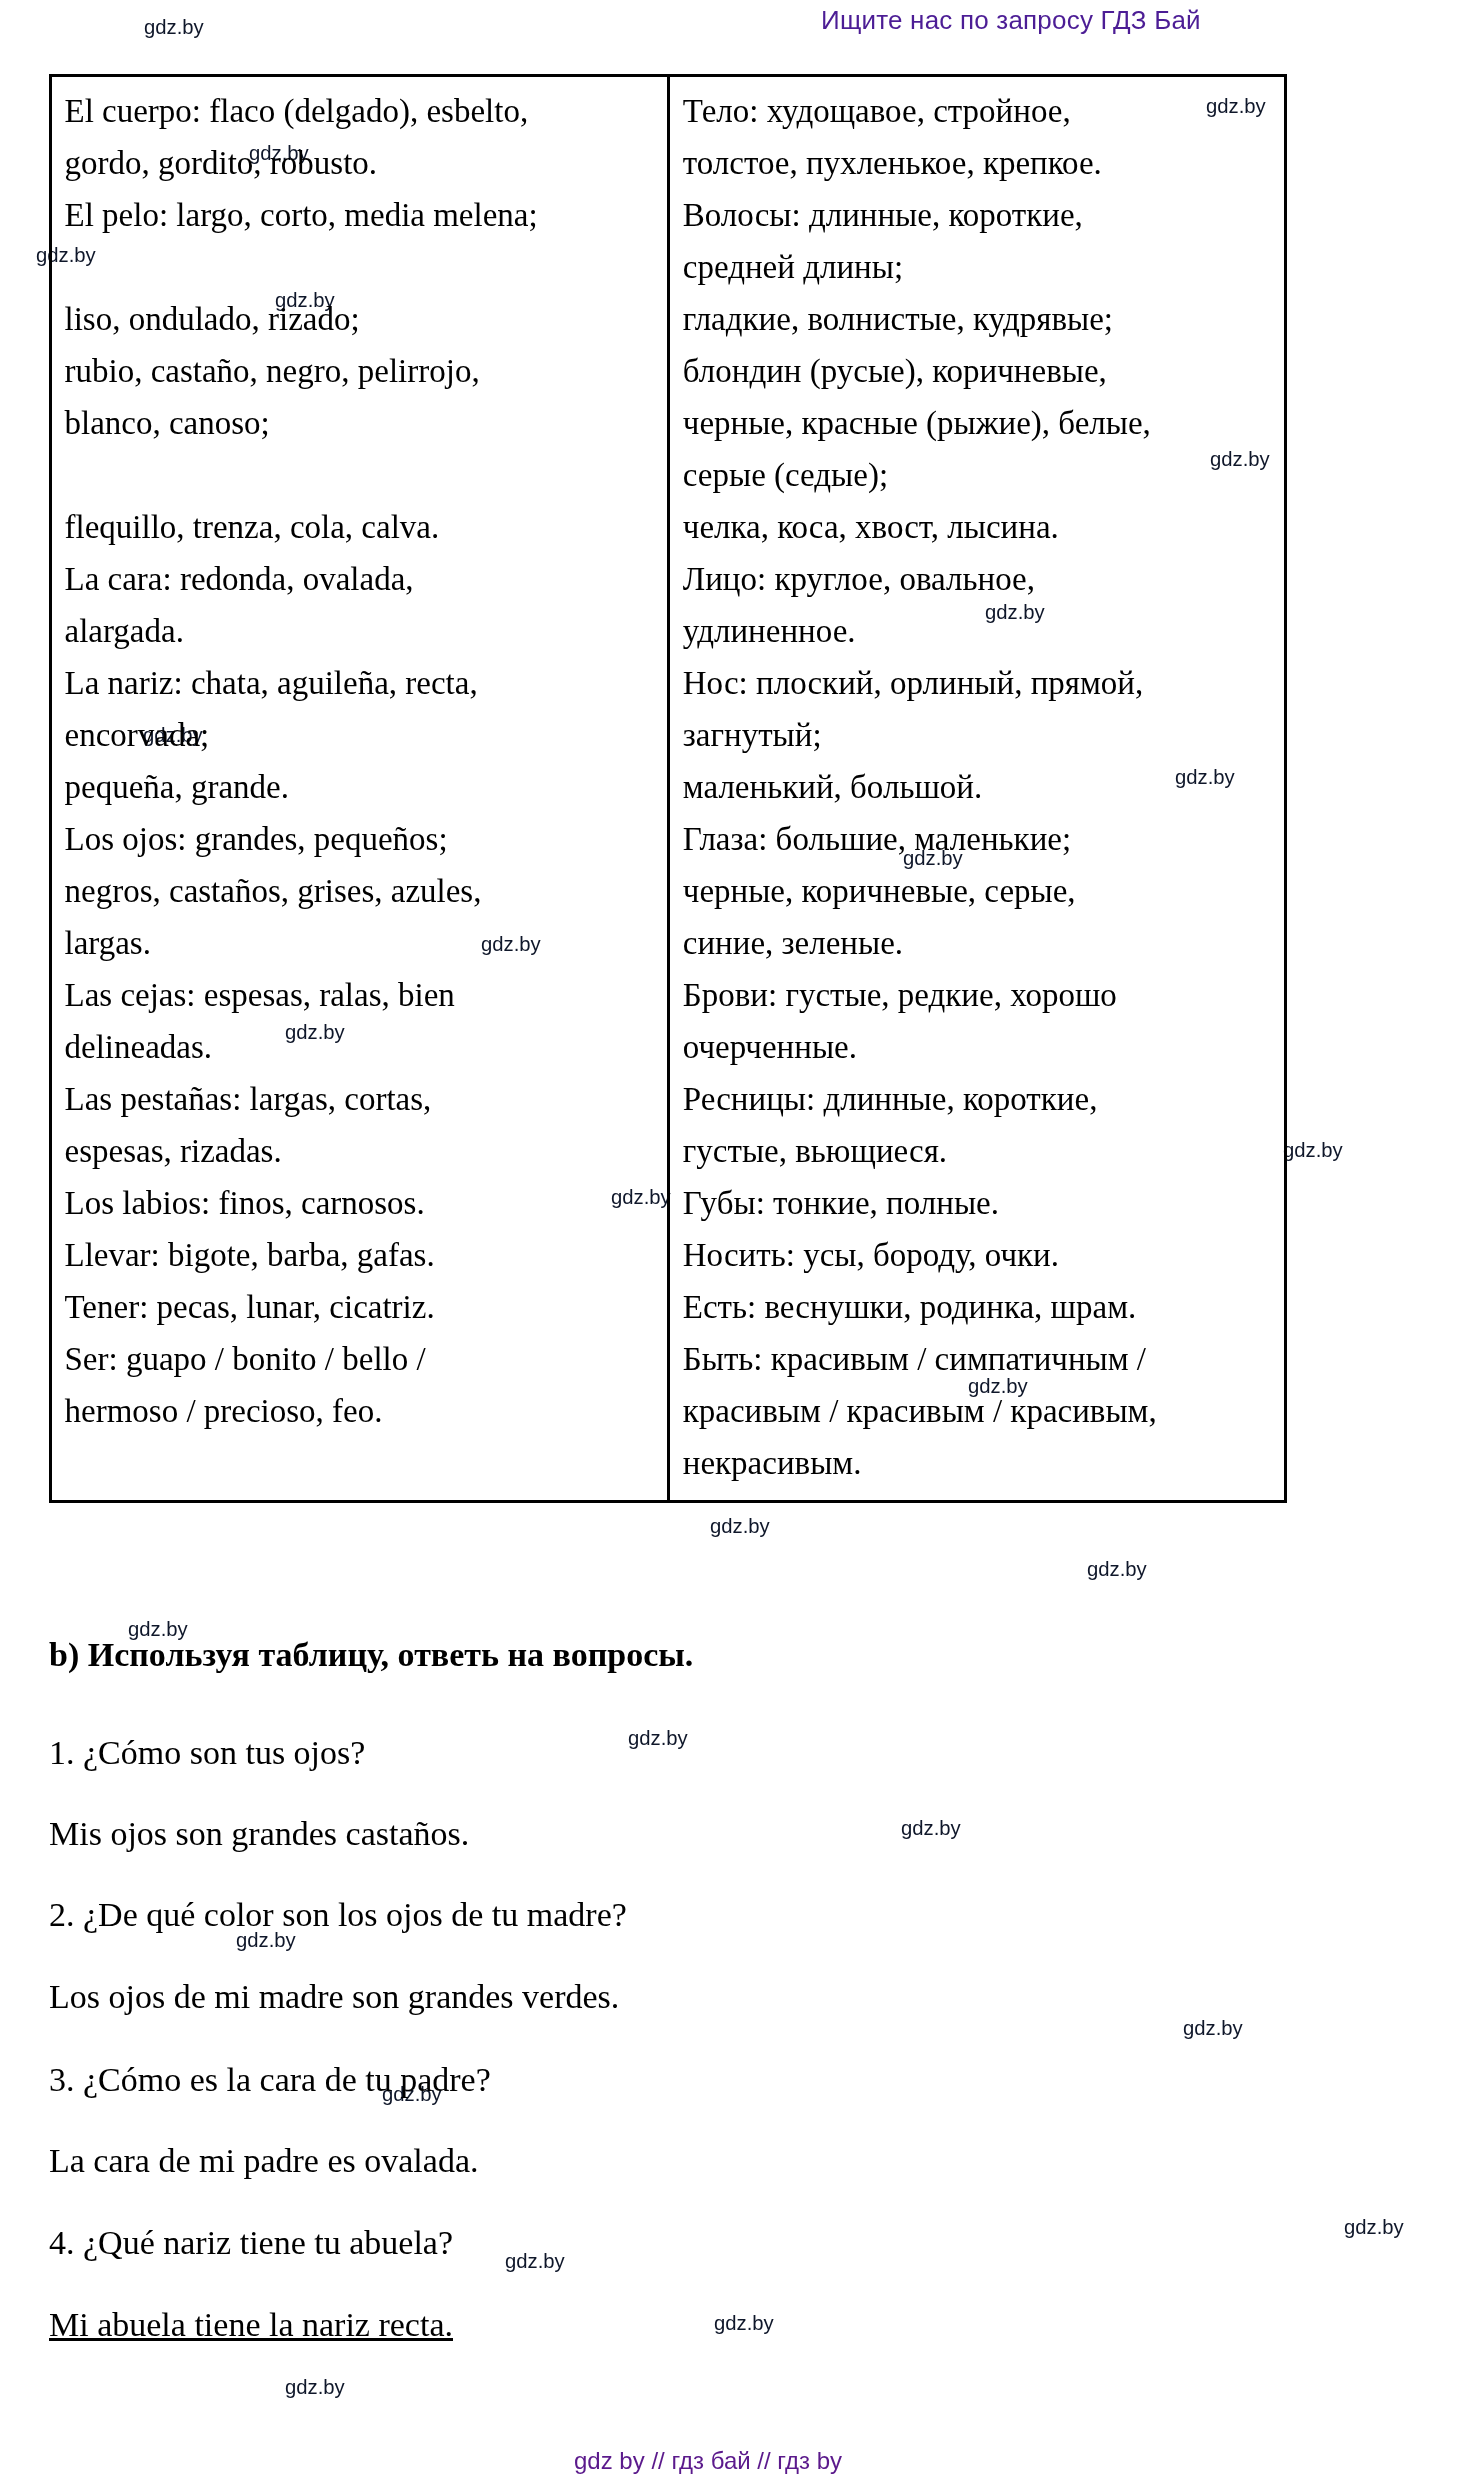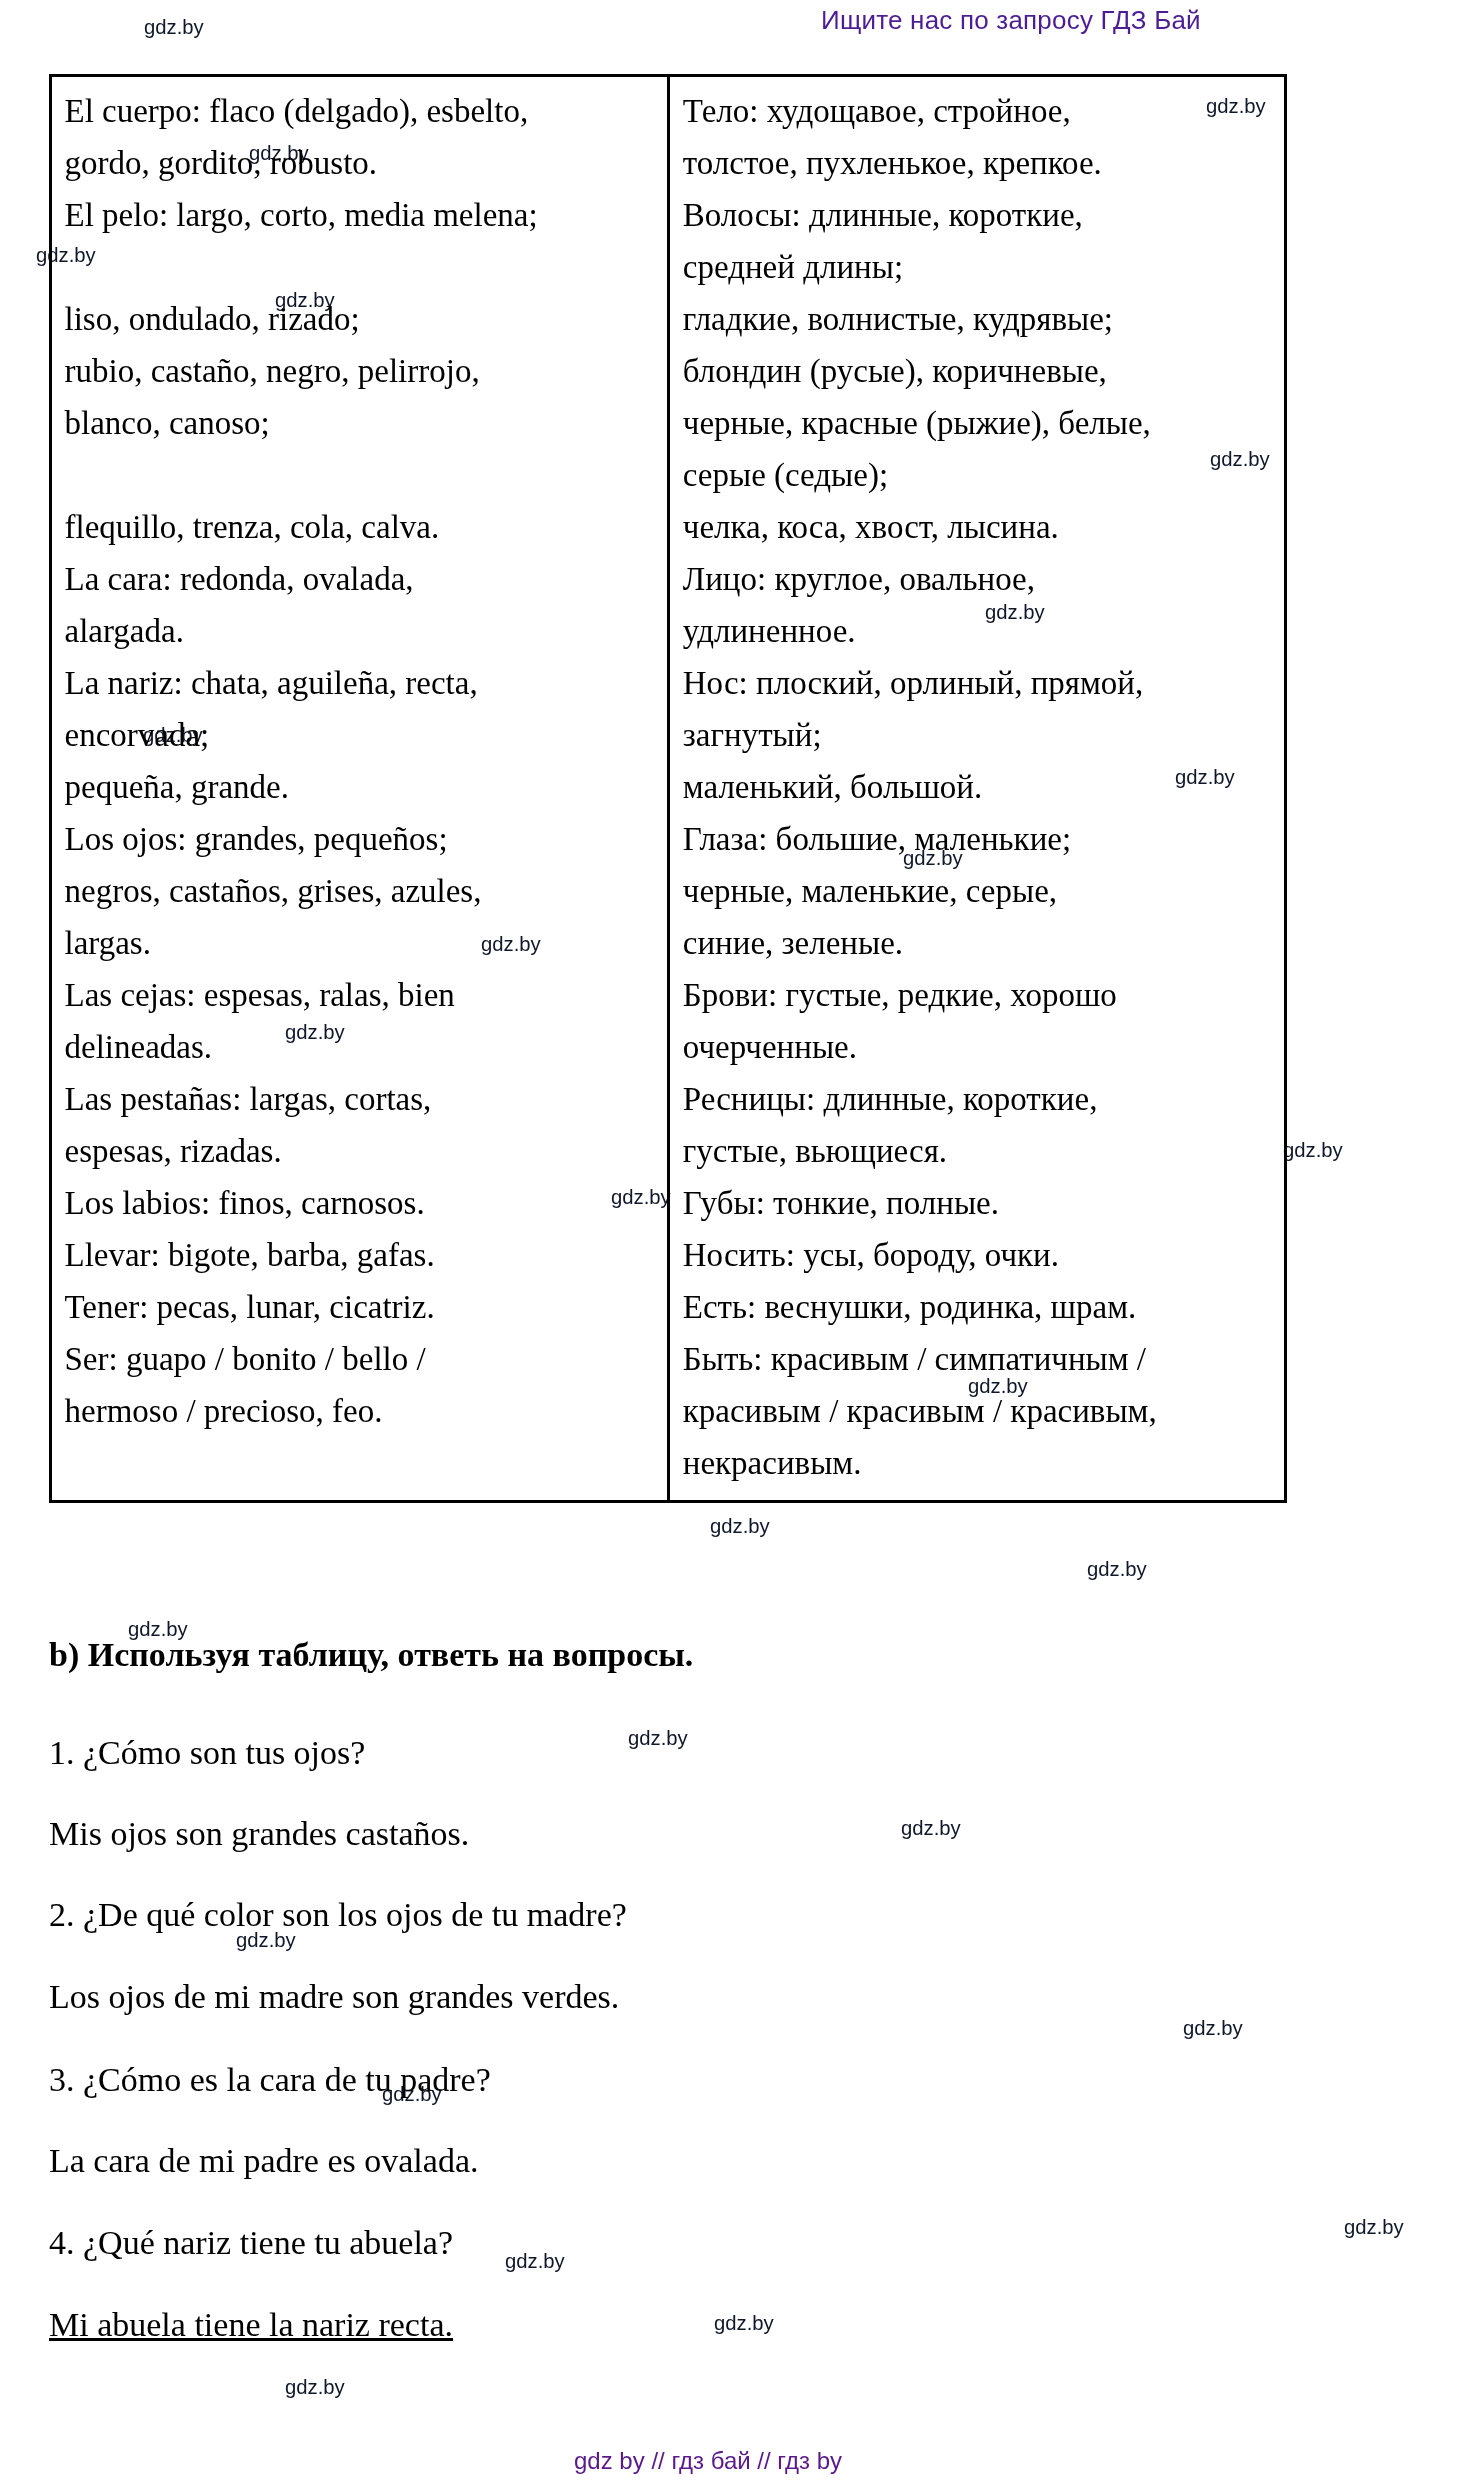"черные, маленькие, серые," div.vocab-line { text: маленькие -> коричневые }
